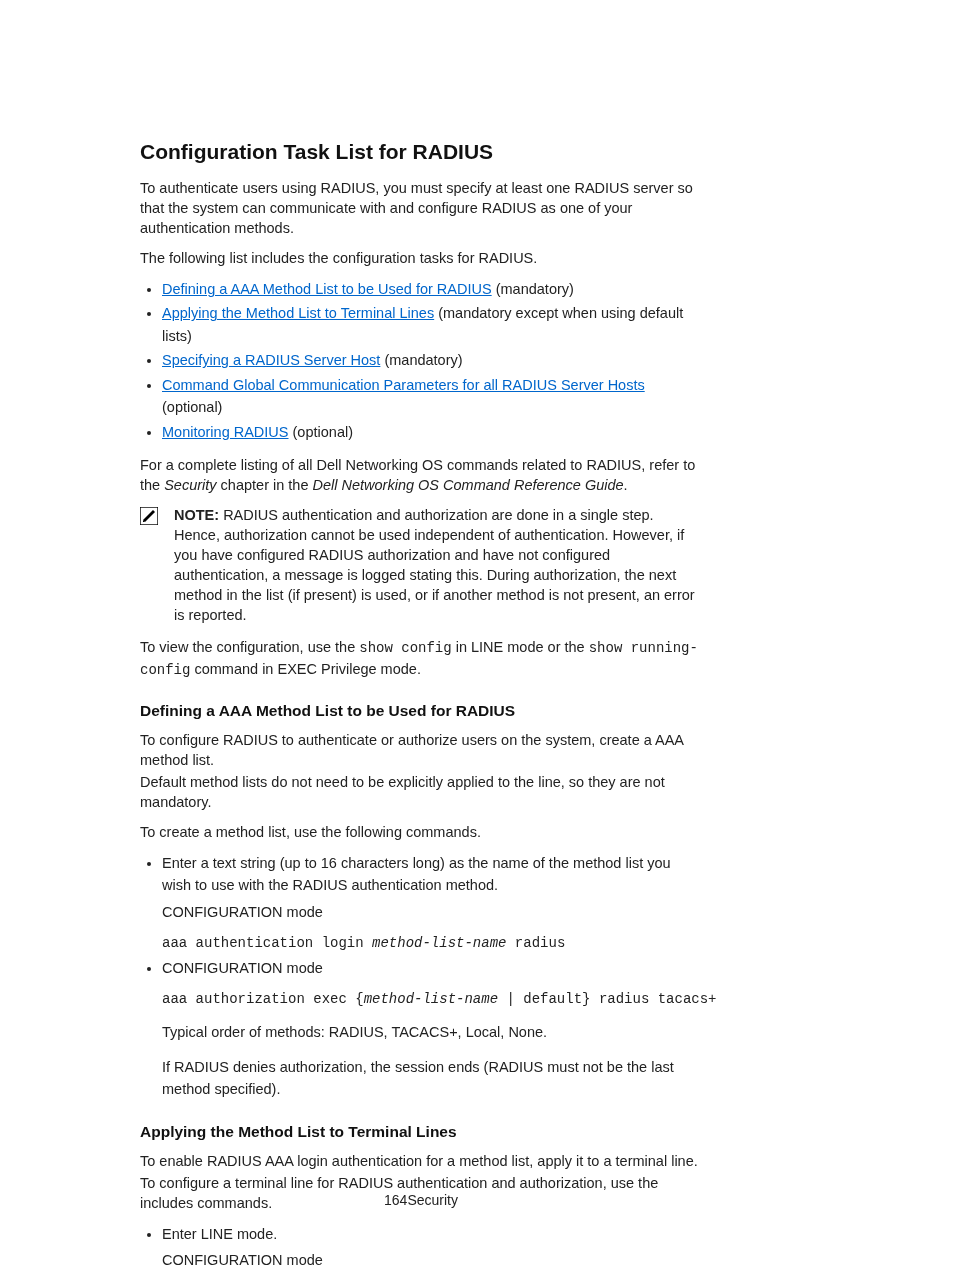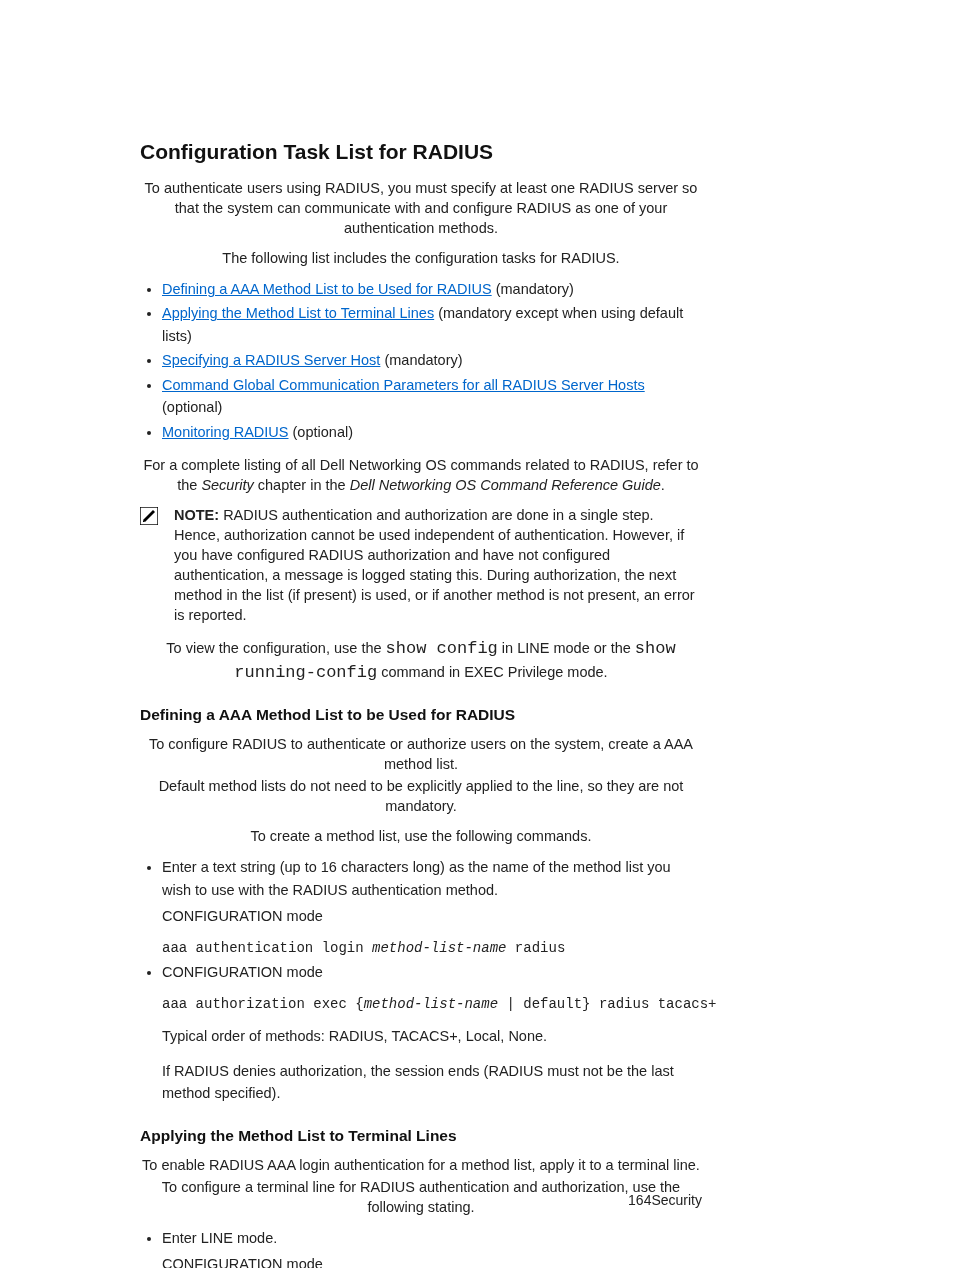"To authenticate users using RADIUS," p { text-align: center -> none }
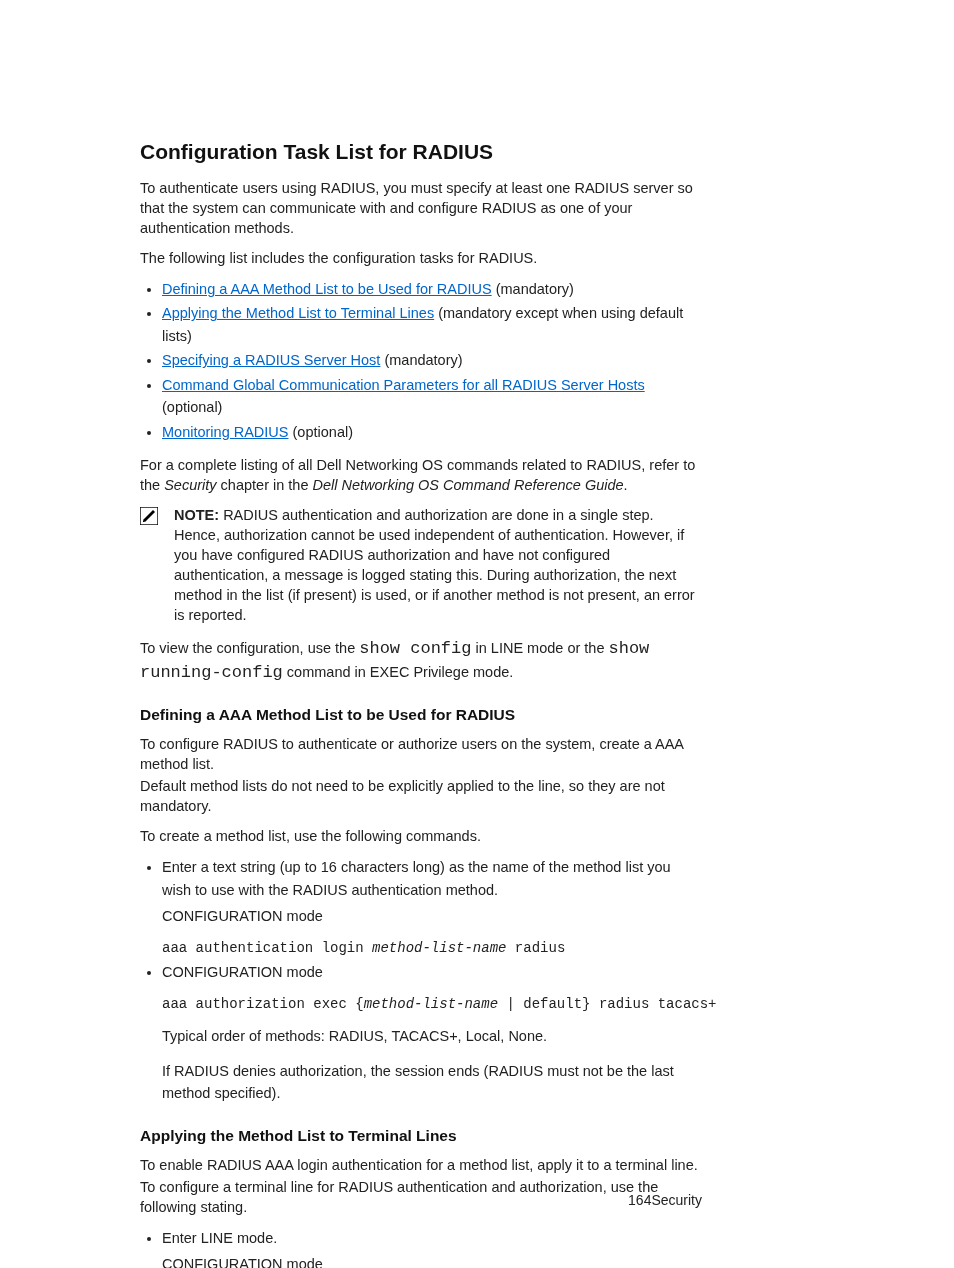"show config" .mono { font-size: 17px -> 14px }
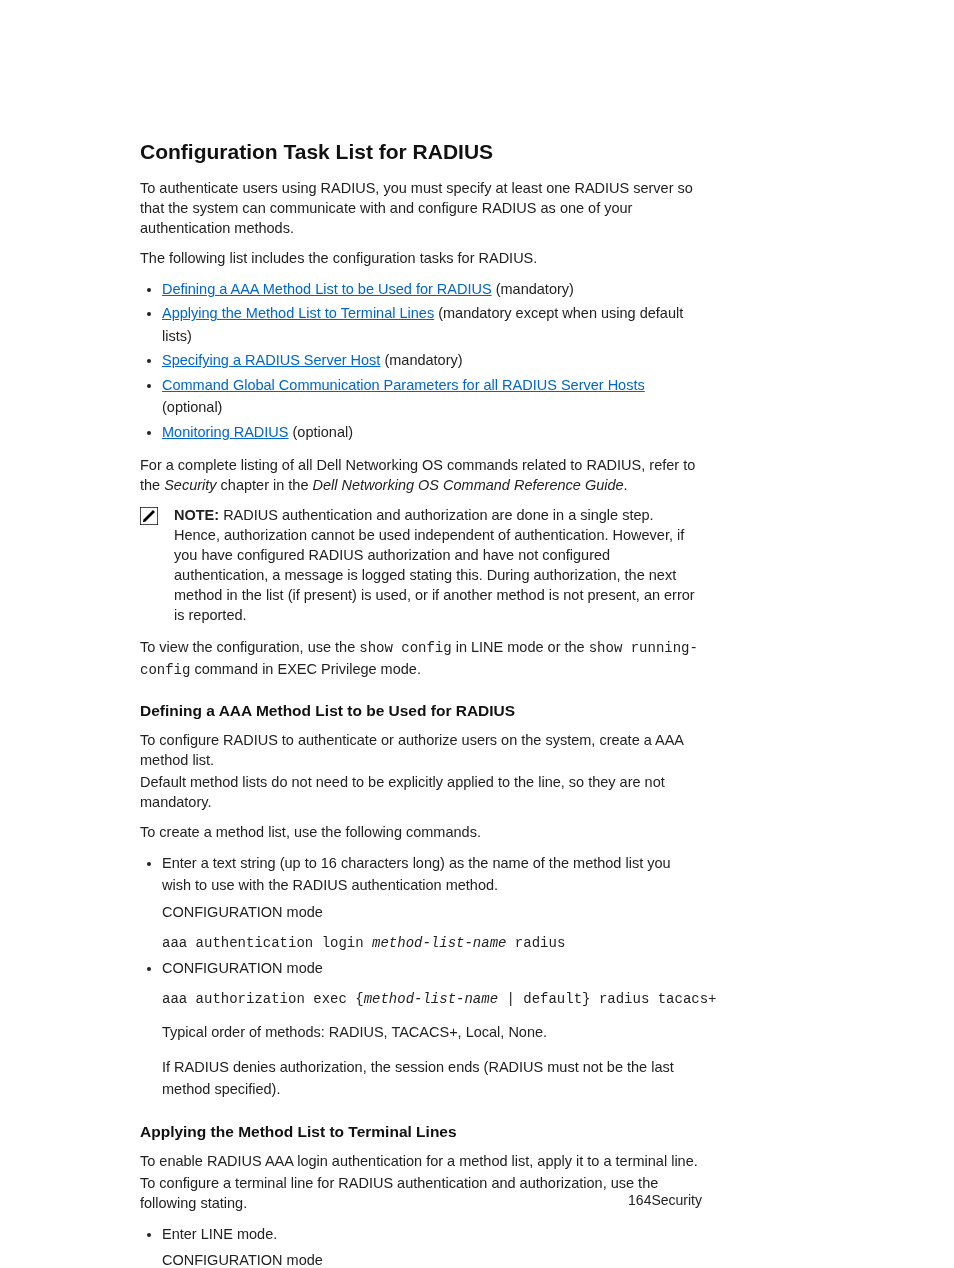"To configure a terminal line" p { text: following stating -> includes commands }
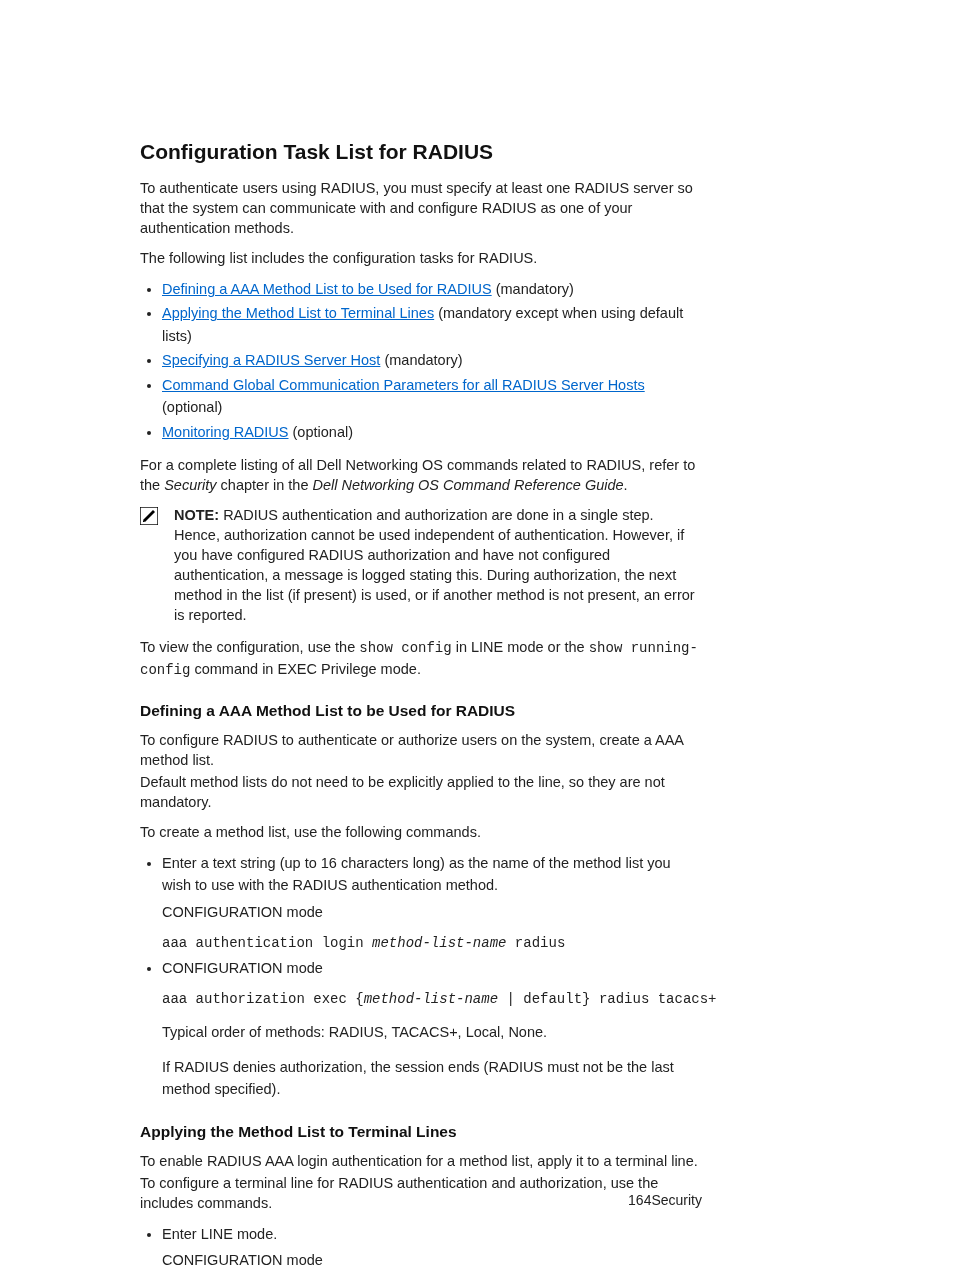"164" .footer { justify-content: flex-end -> center }
